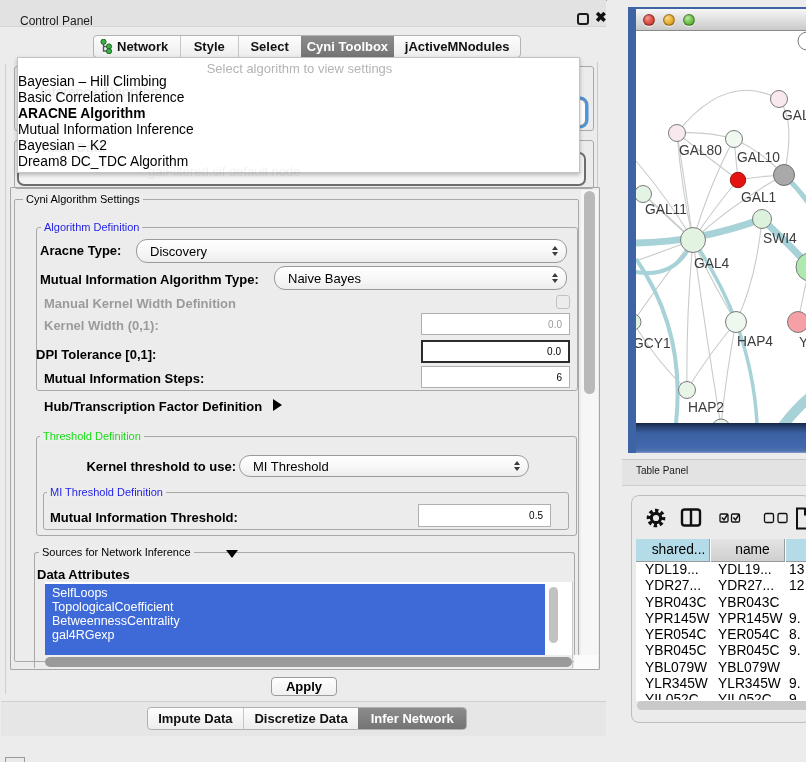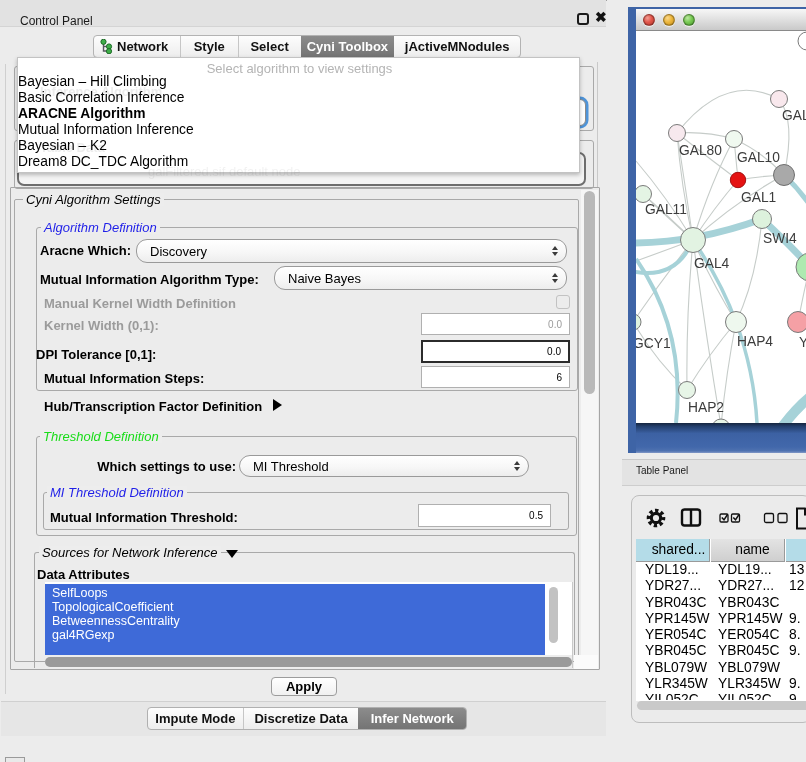"Cyni Algorithm Settings" .gtitle { font-size: 13px -> 11px; font-style: italic -> none }
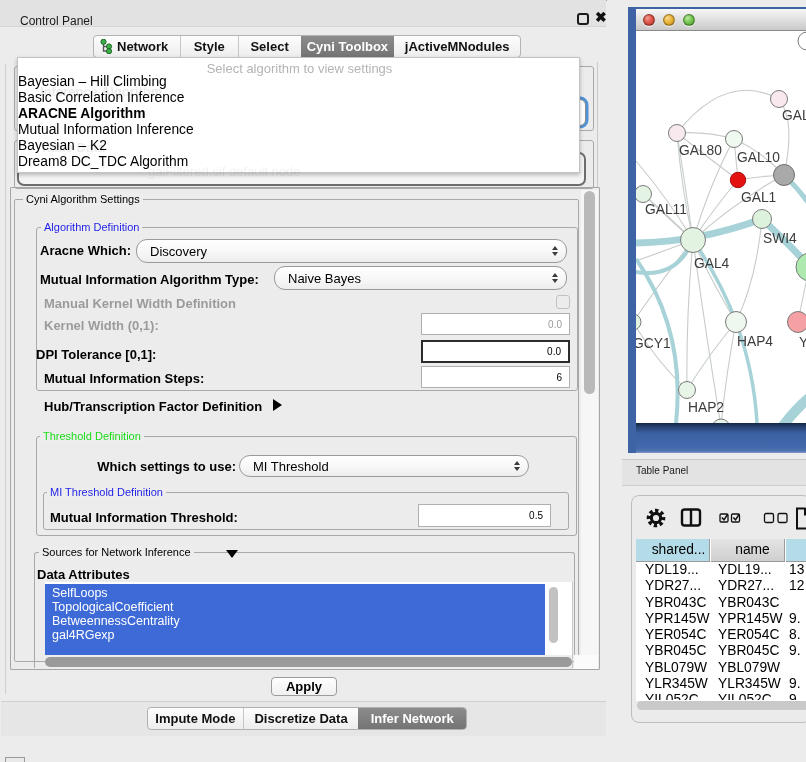"Aracne Which:" div.lbl { text: Which -> Type }
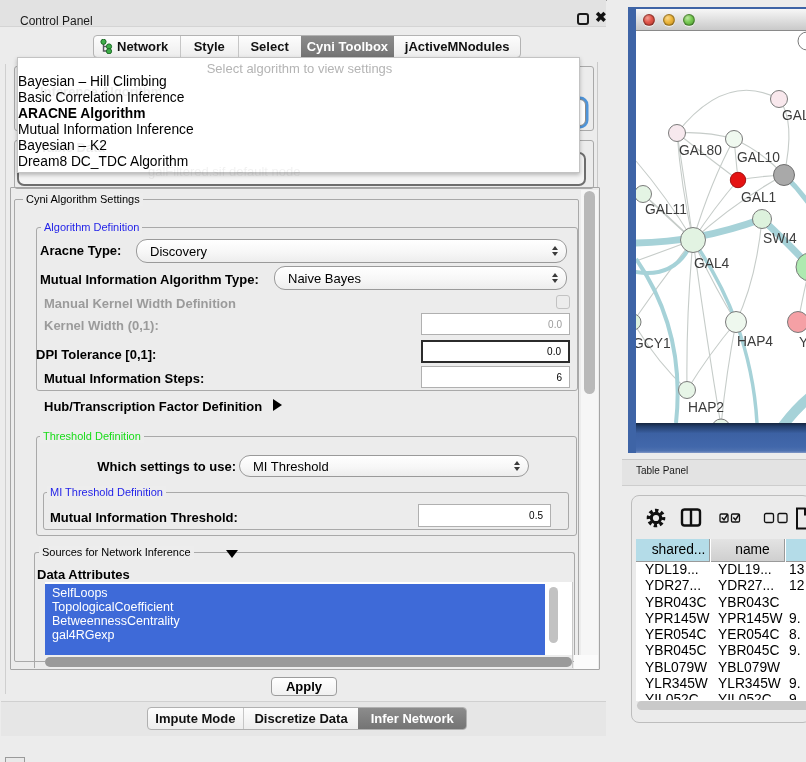"Which settings to use:" div.lbl { text: Which settings -> Kernel threshold }
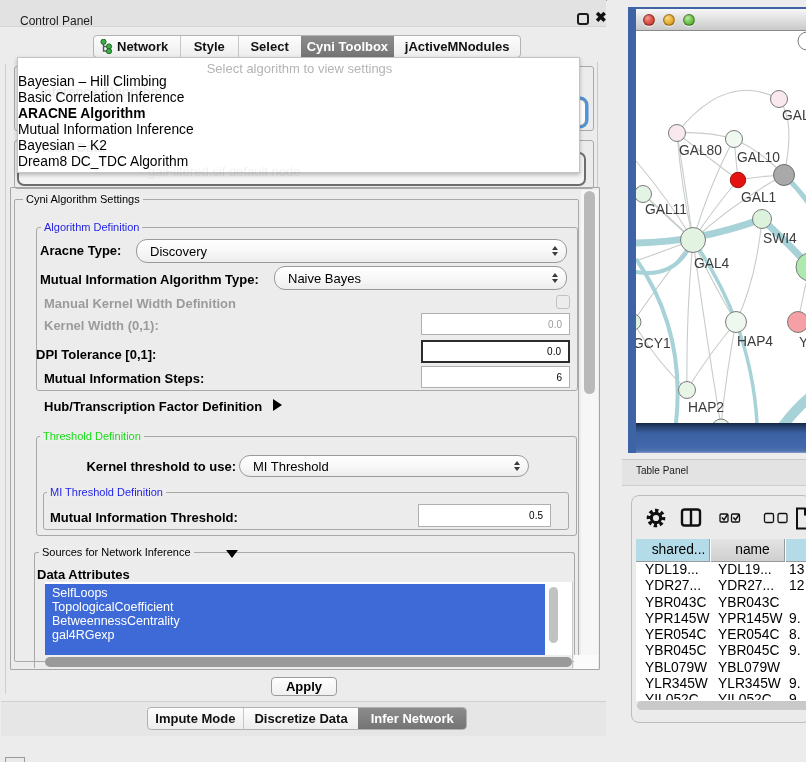"Impute Mode" div.seg { text: Mode -> Data }
